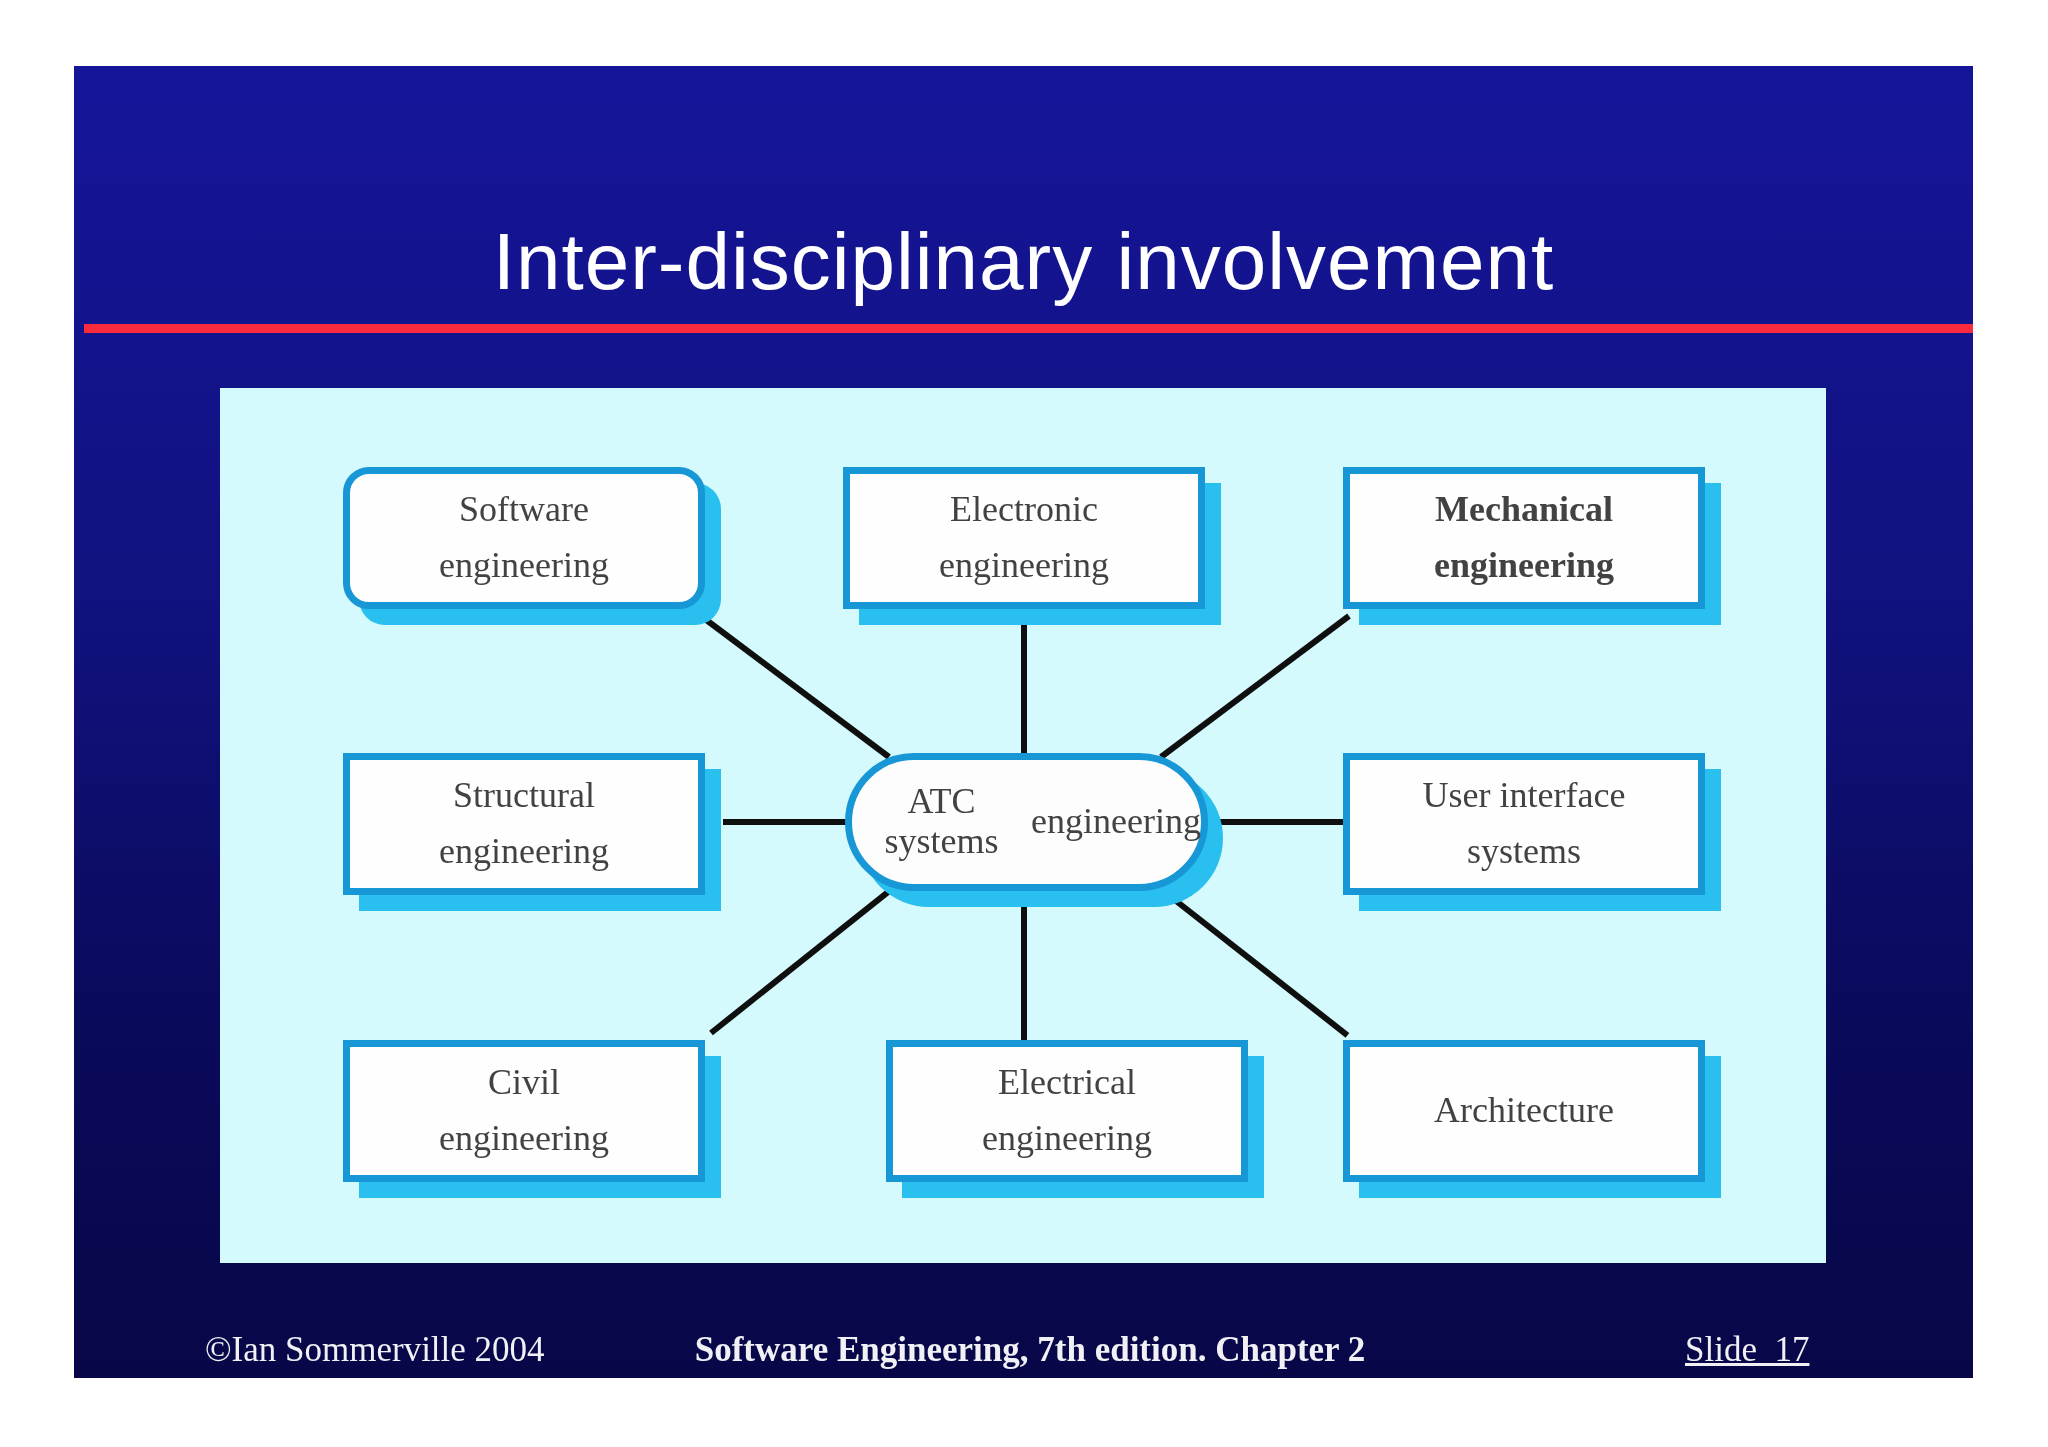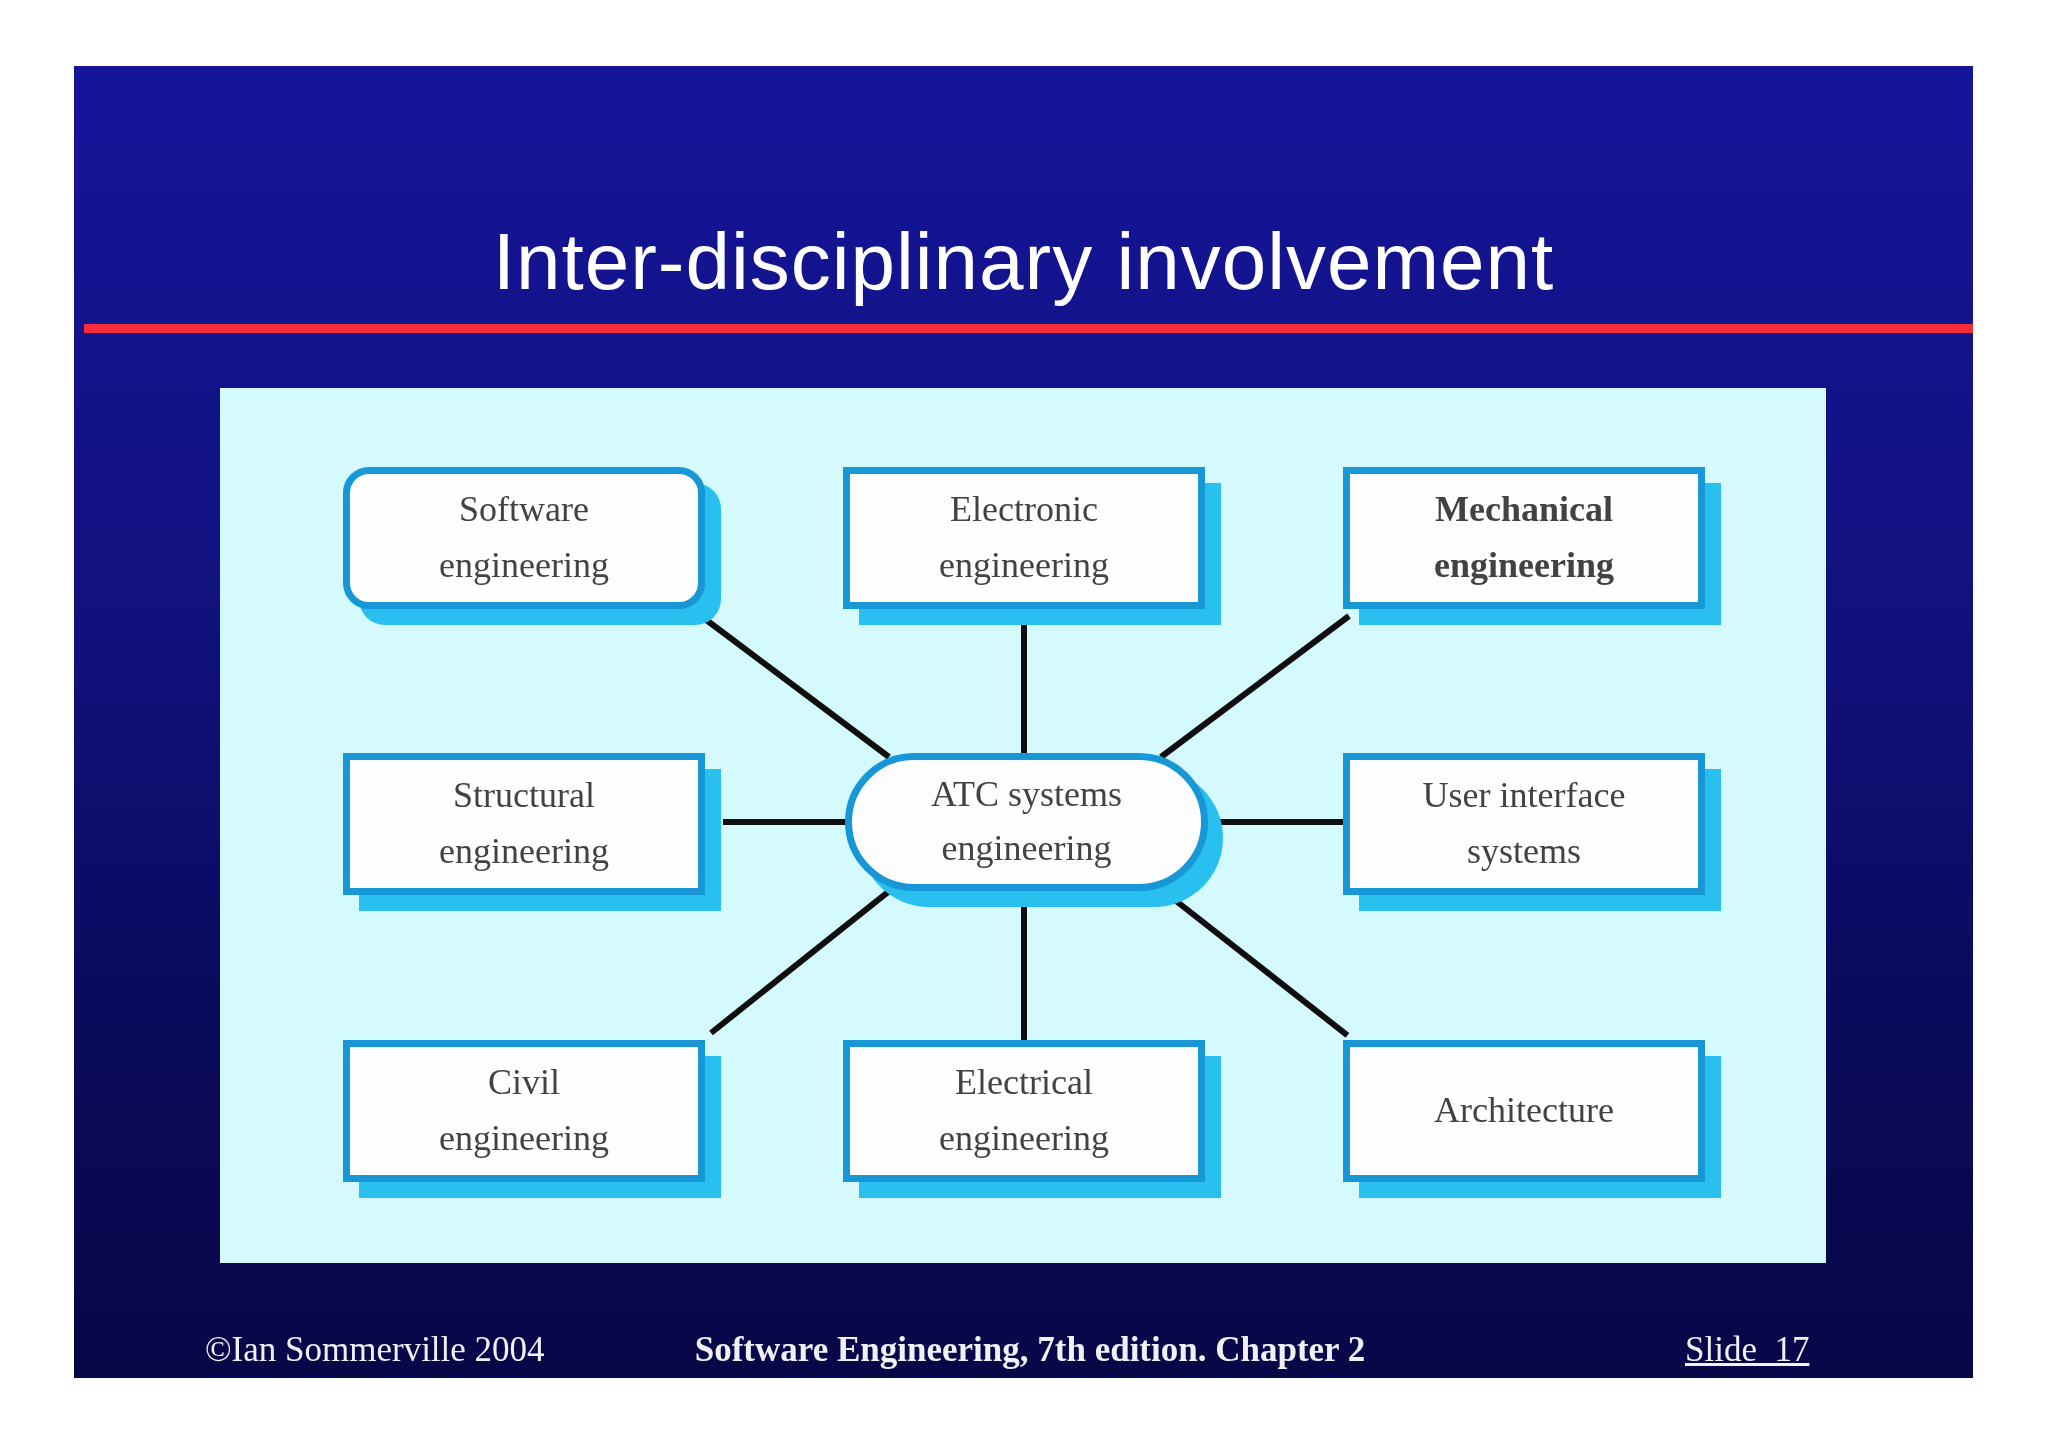"ATC systems" .stadium { flex-direction: column -> row }
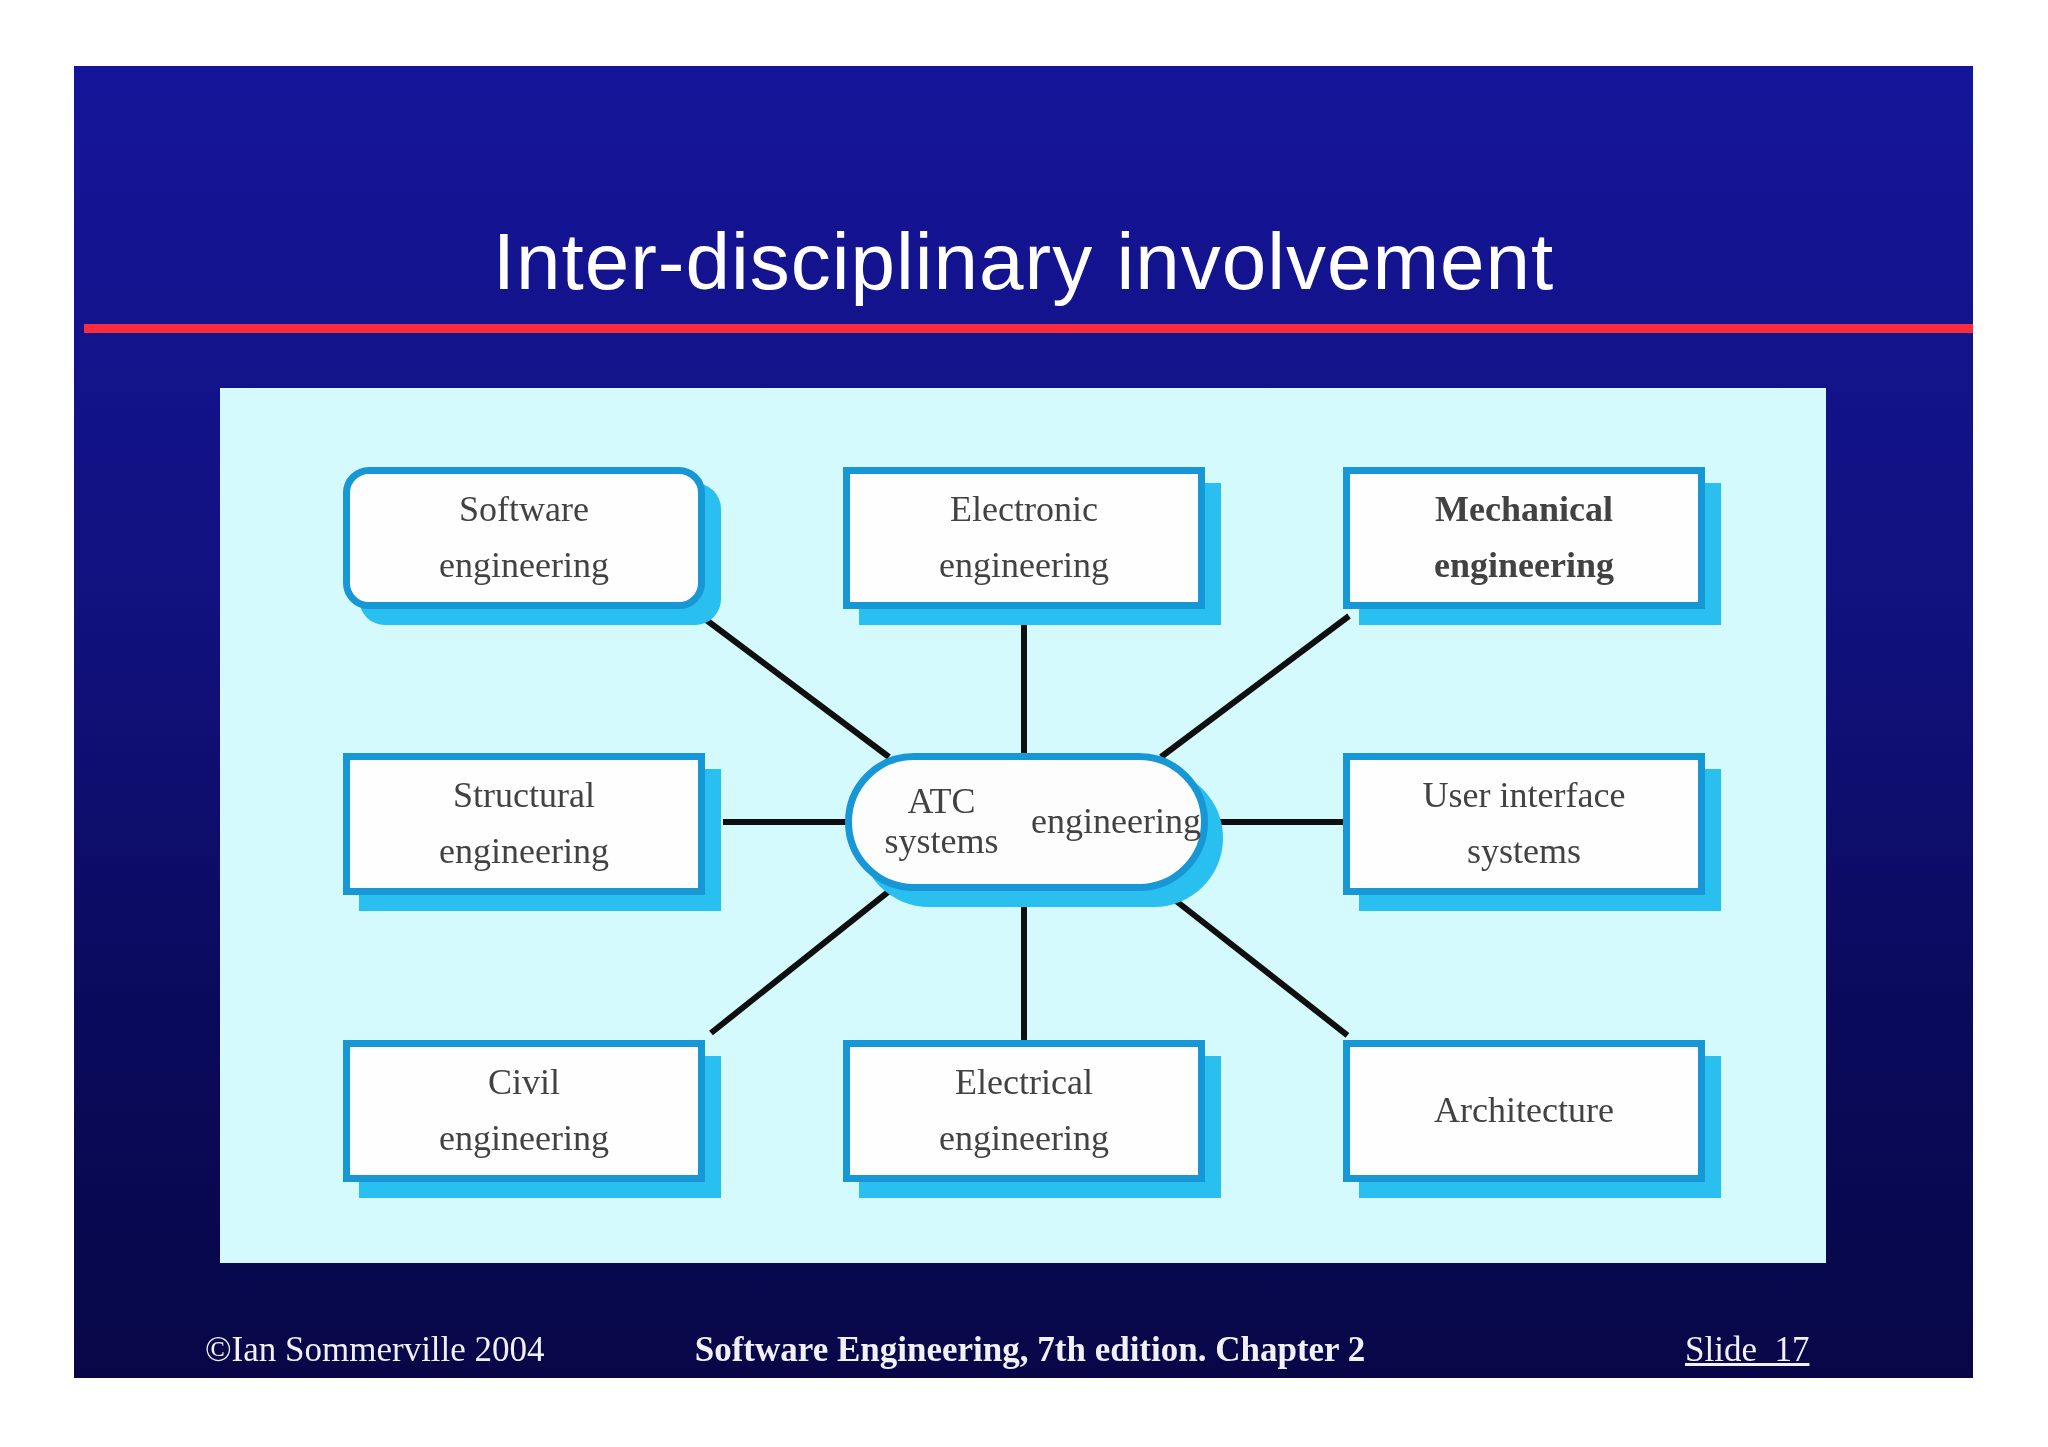"Electrical" div.node { left: 769px -> 812px }
